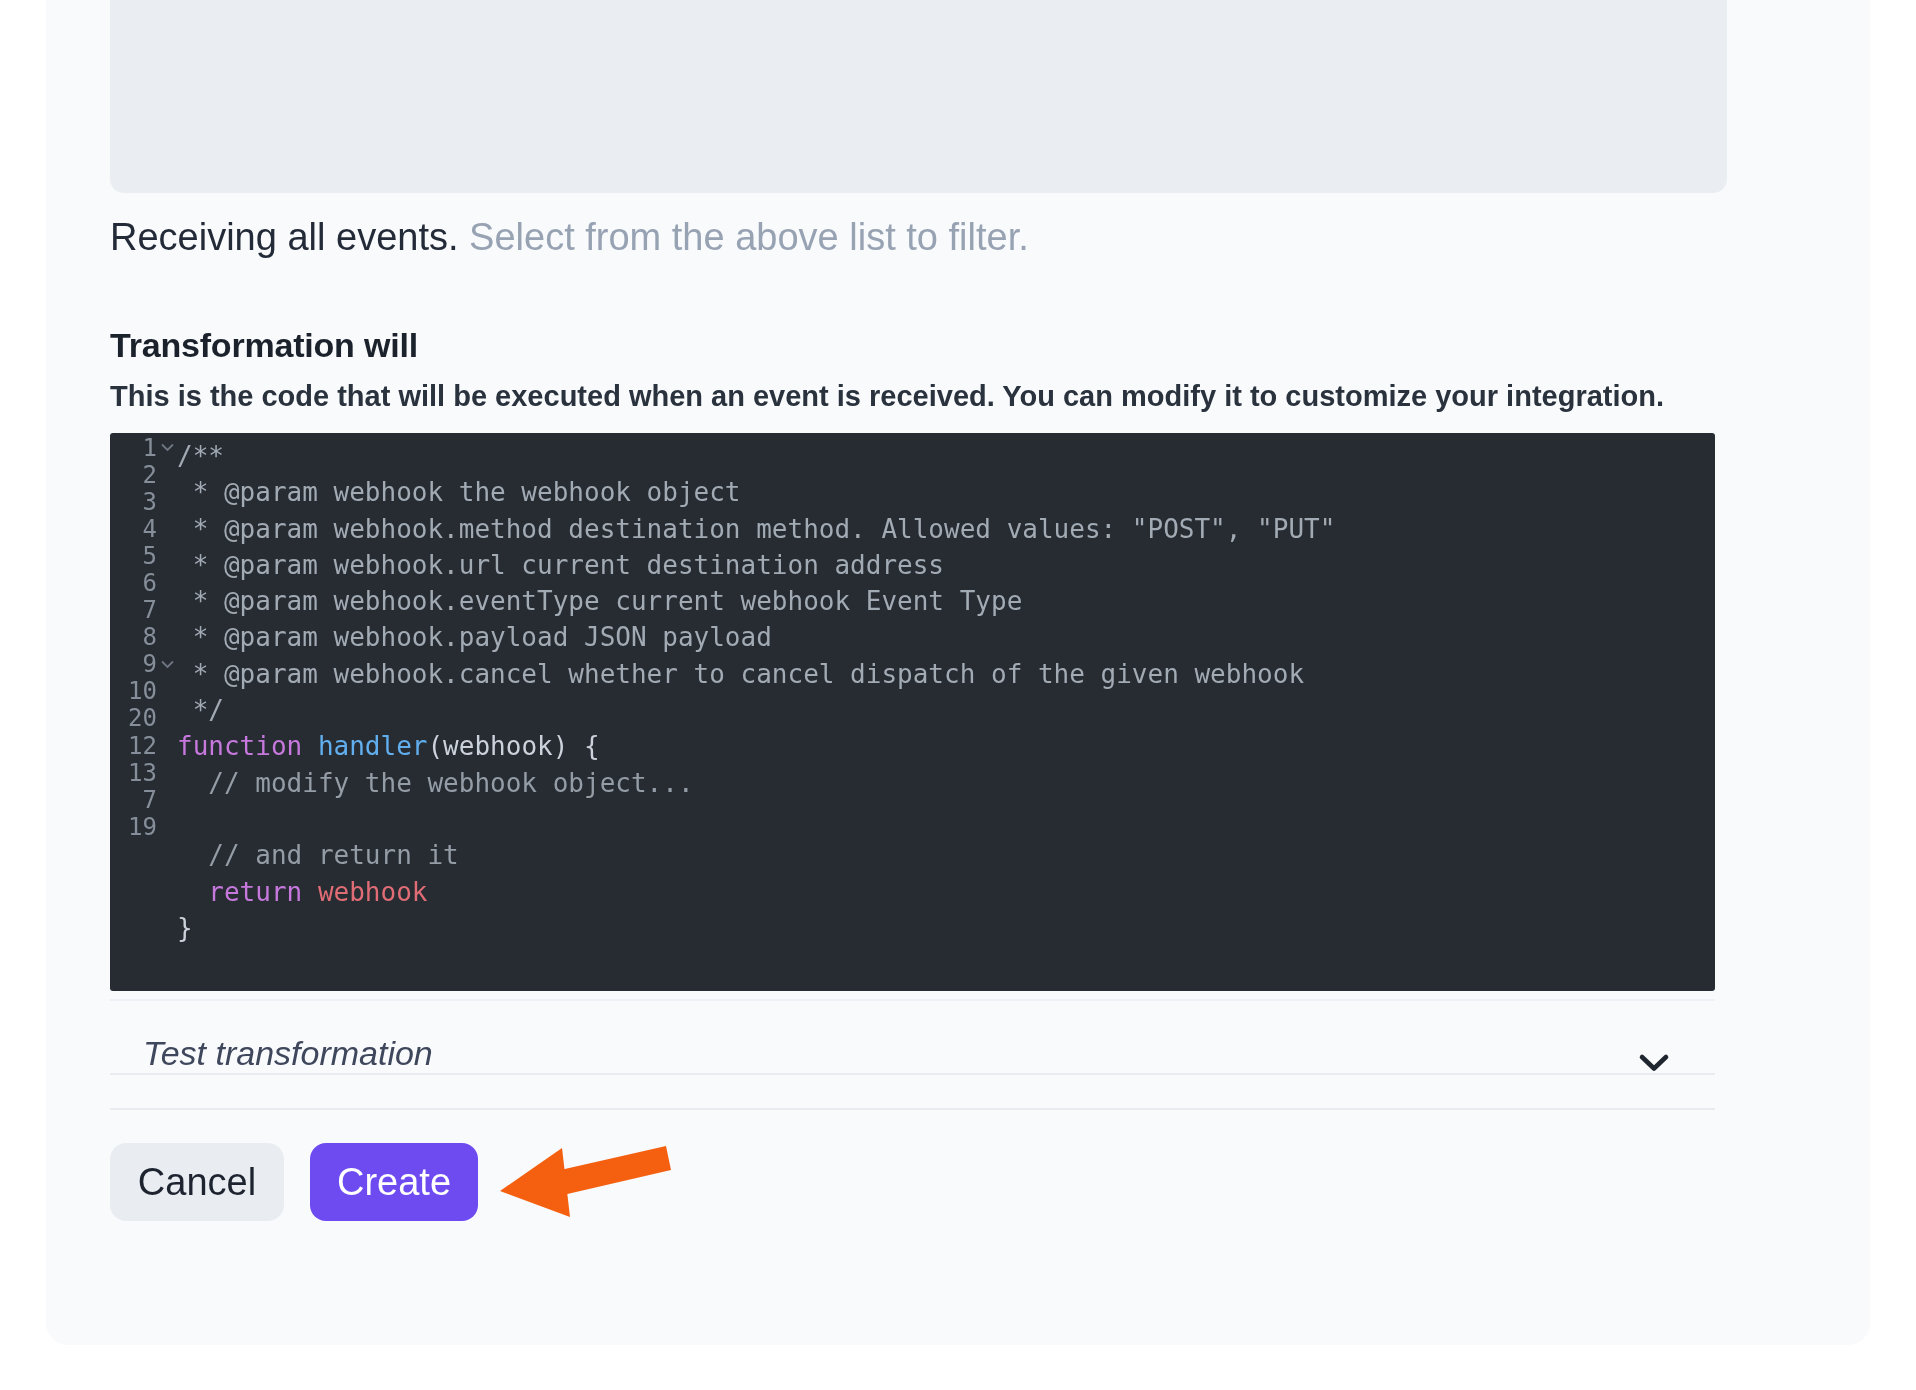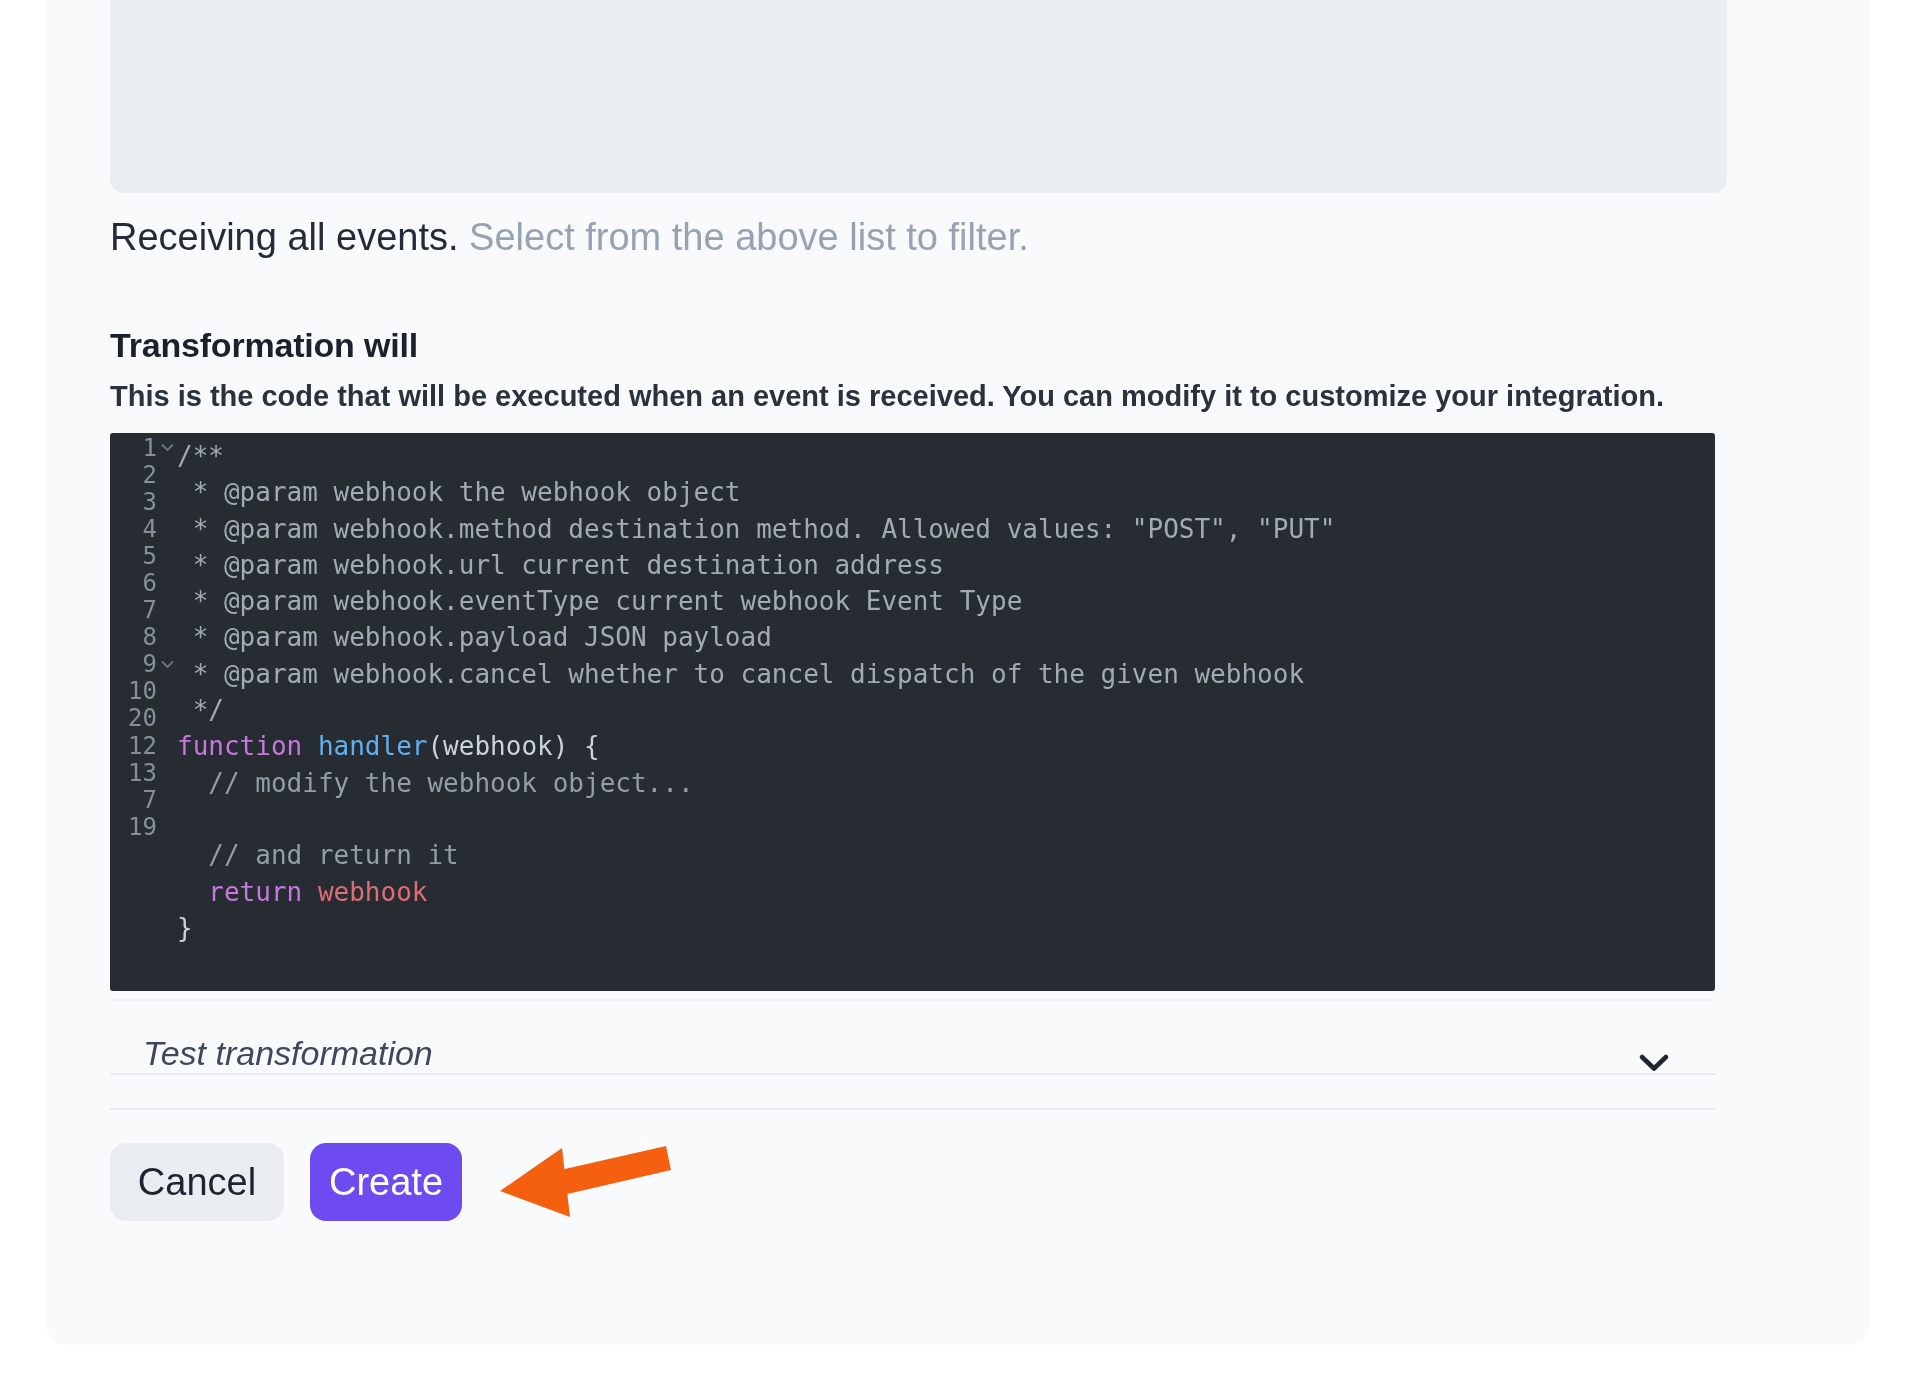"Create" .btn-create { width: 152px -> 168px }
